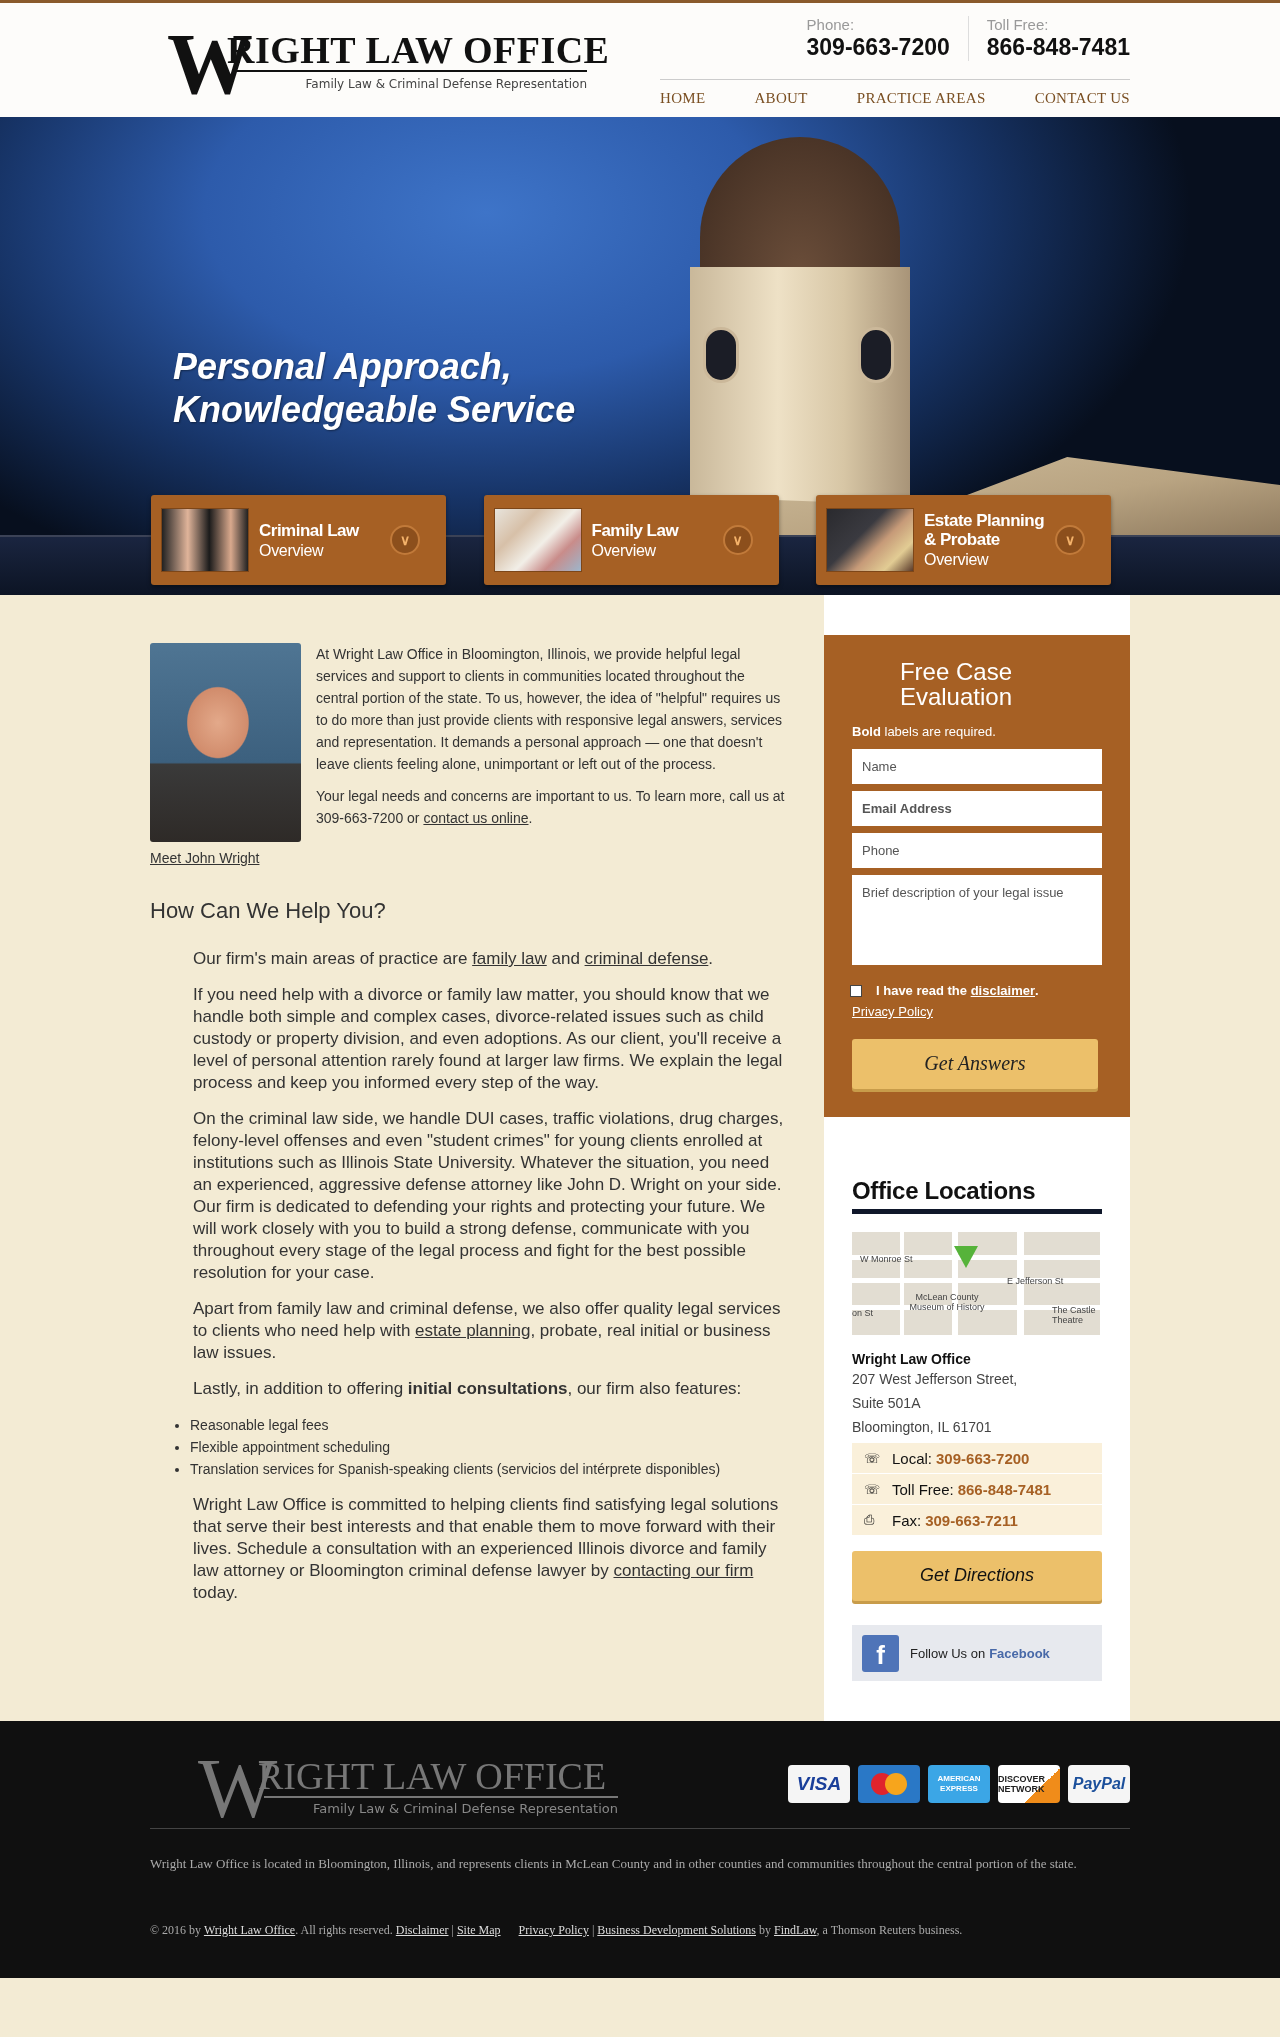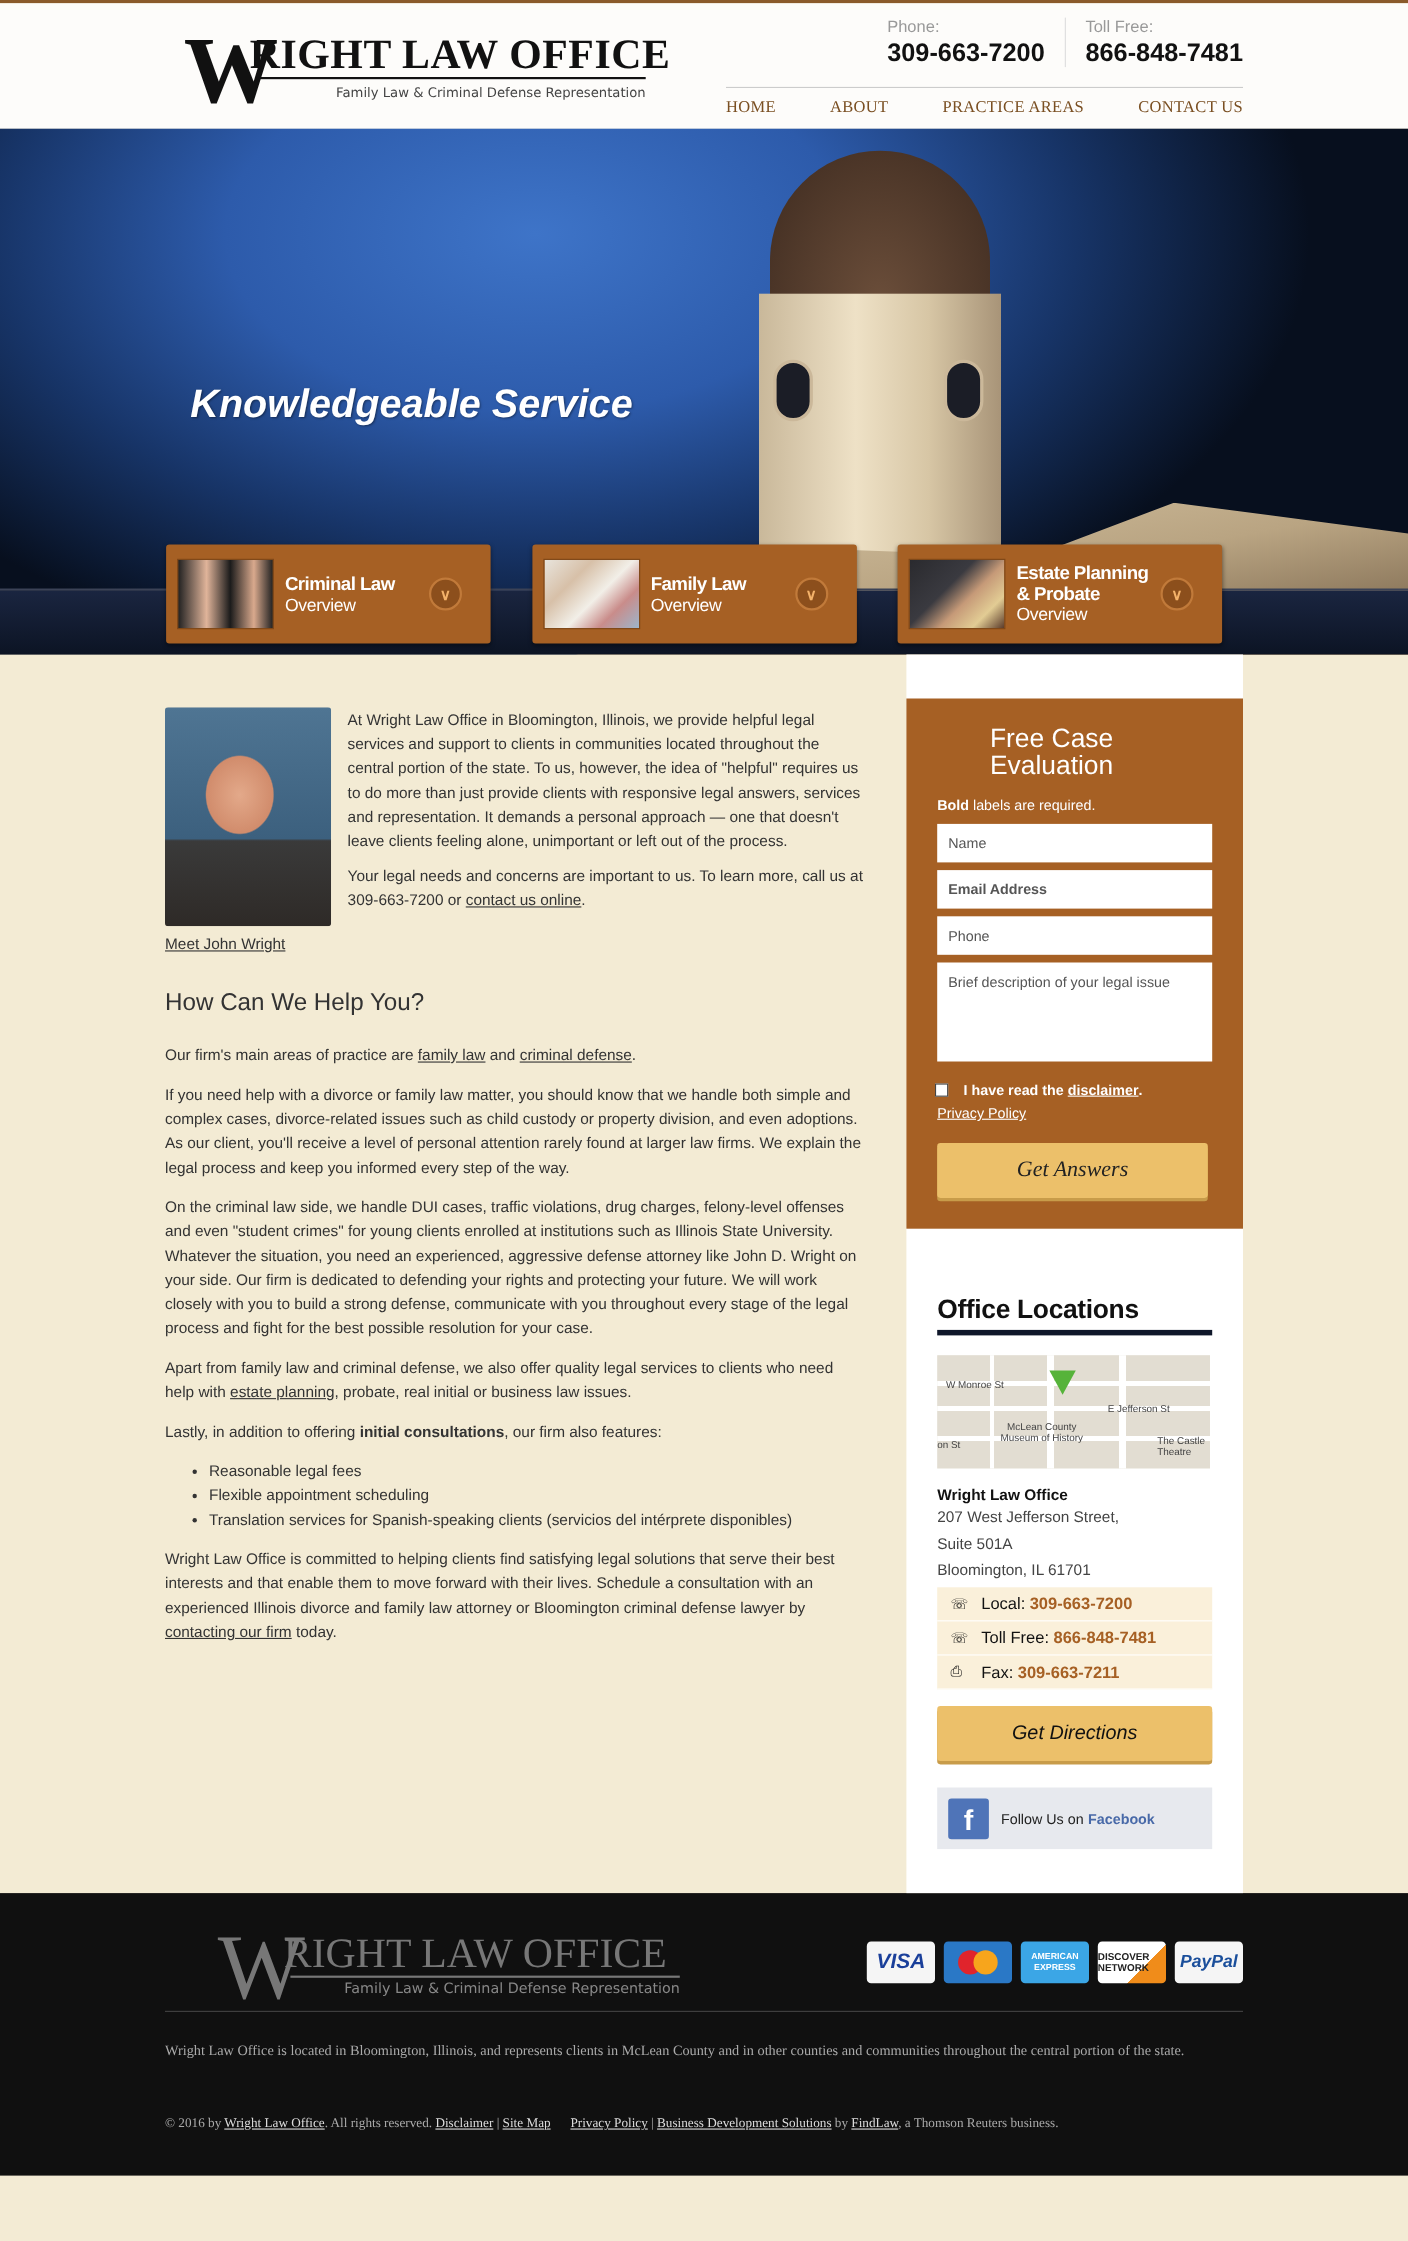"Personal Approach," div { html: none -> <div>Personal Approach,</div> }
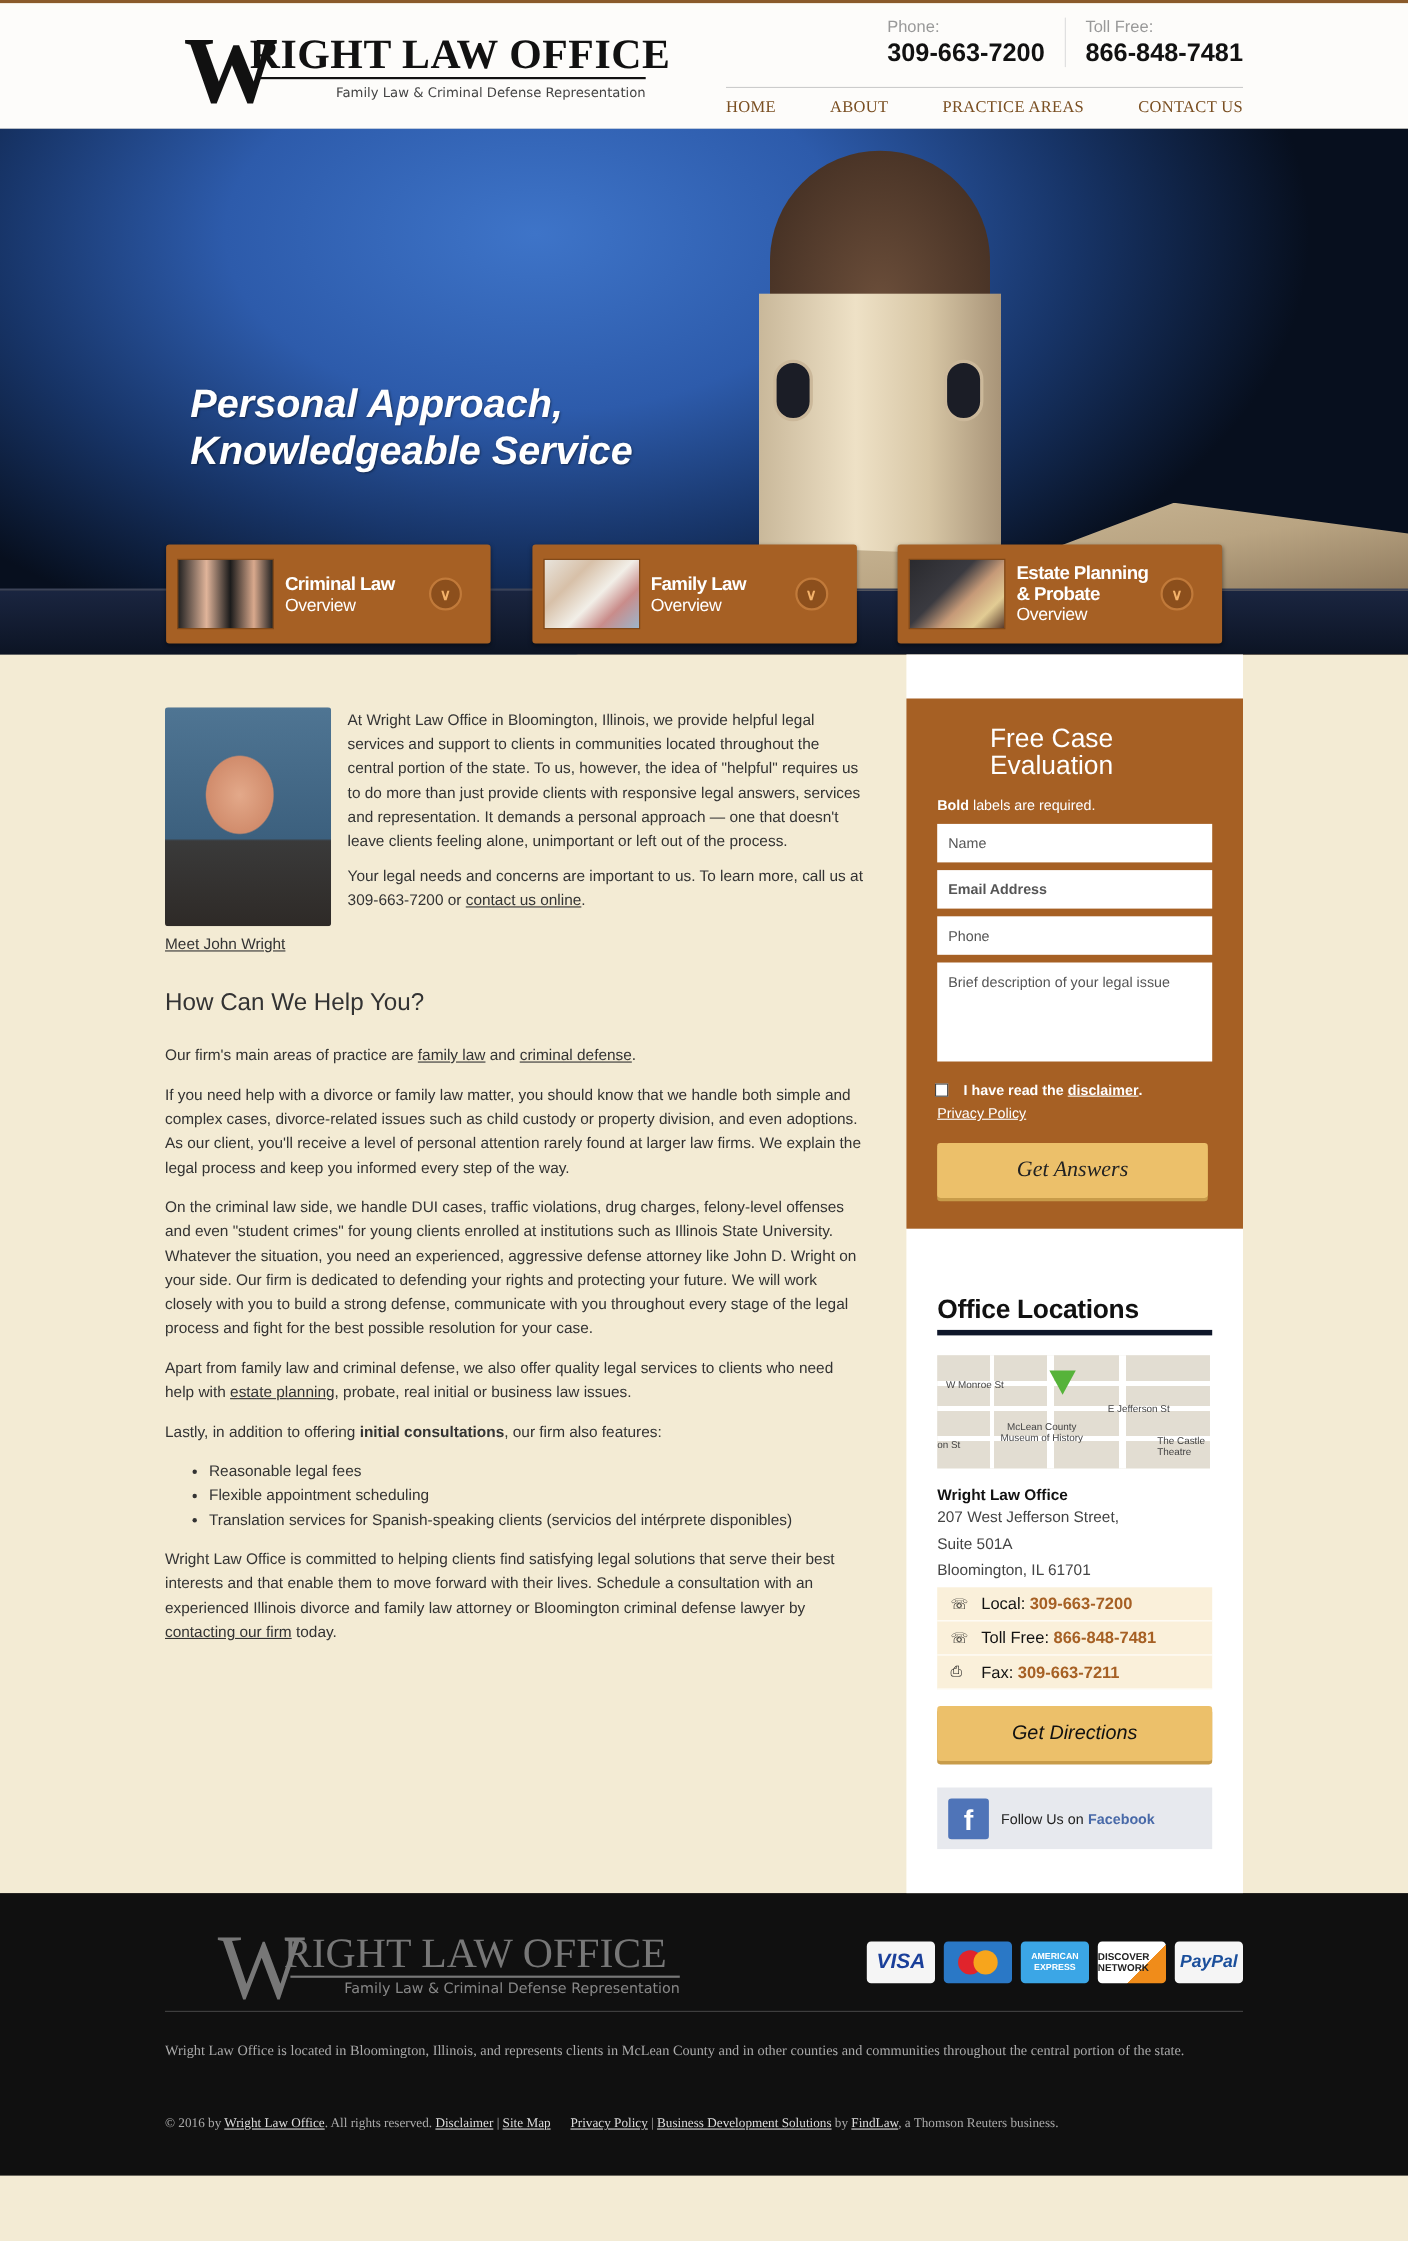"Our firm's main areas of" .content p.body { font-size: 14px -> 17px; margin-left: none -> 43px }
